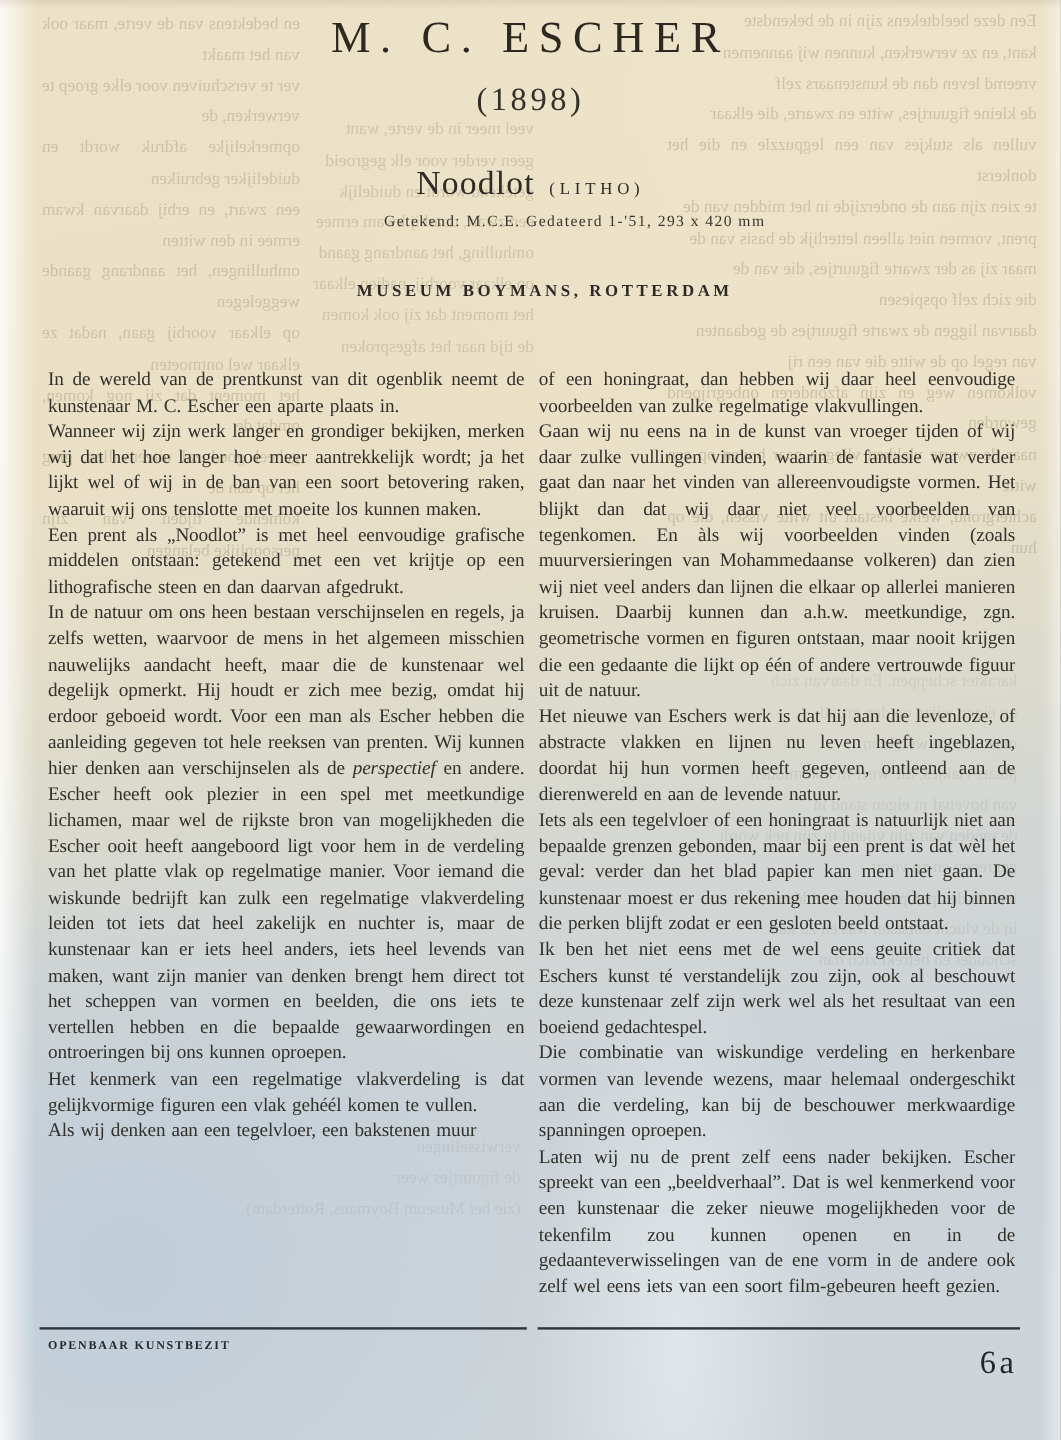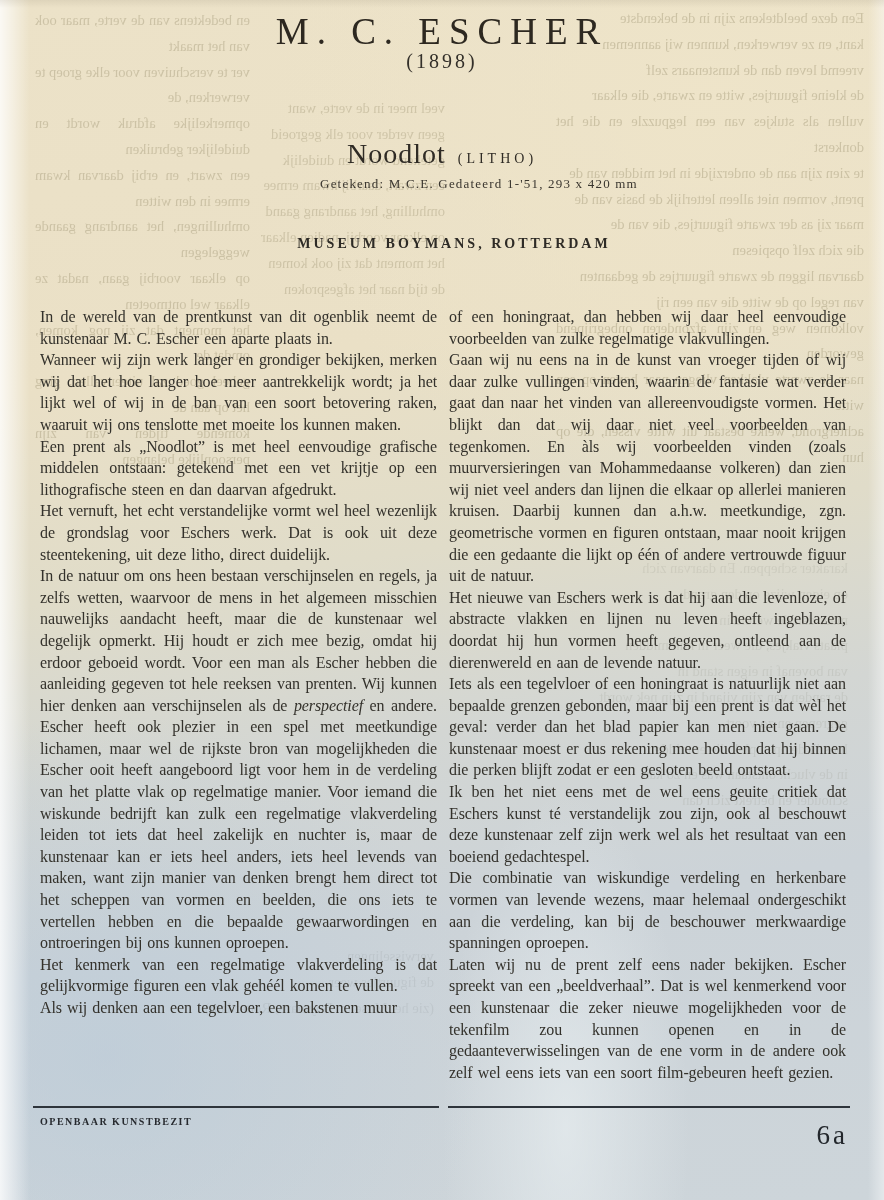"(1898)" .year { font-size: 20px -> 27px; top: 50px -> 68px }
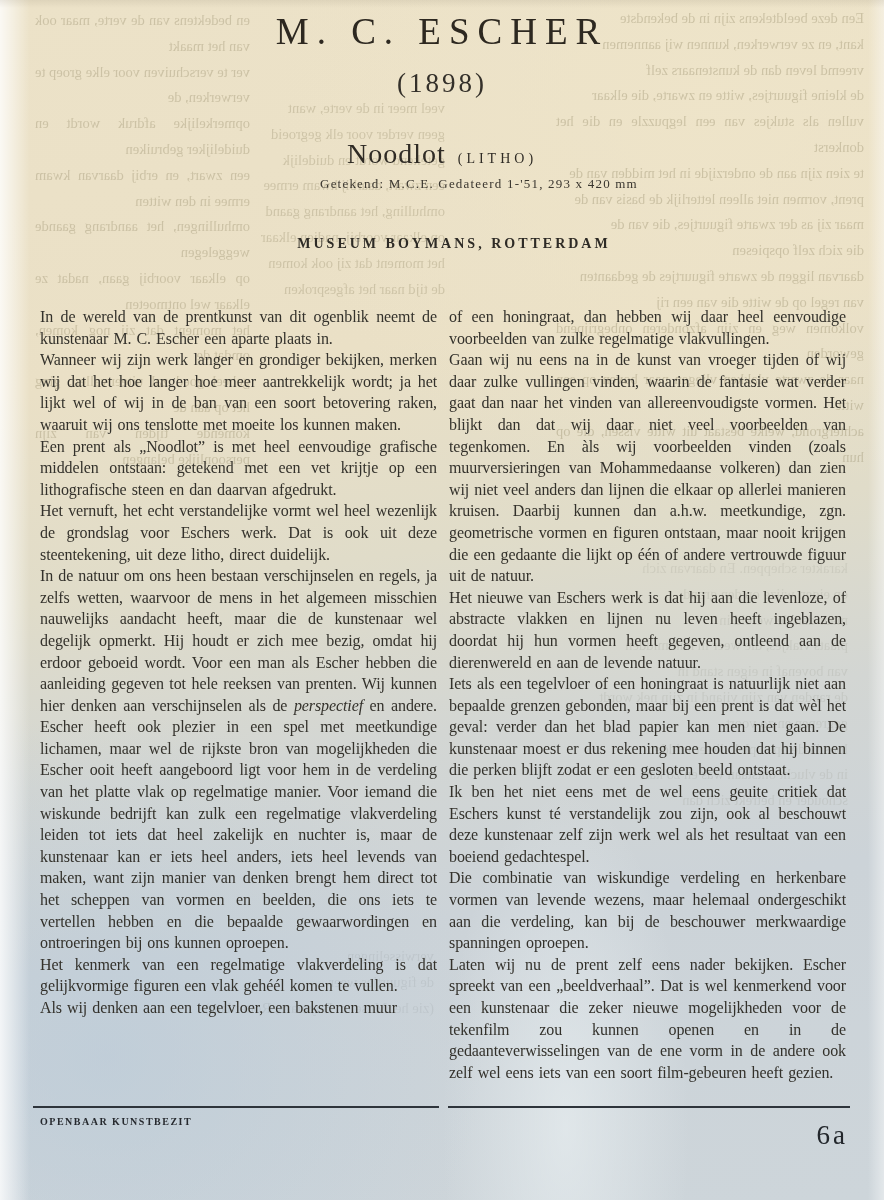"Het vernuft, het echt verstandelijke" p { html: <p>Het vernuft, het echt verstandelijke vormt wel heel wezenlijk de grondslag voor Eschers werk. Dat is ook uit deze steentekening, uit deze litho, direct duidelijk.</p> -> none }
